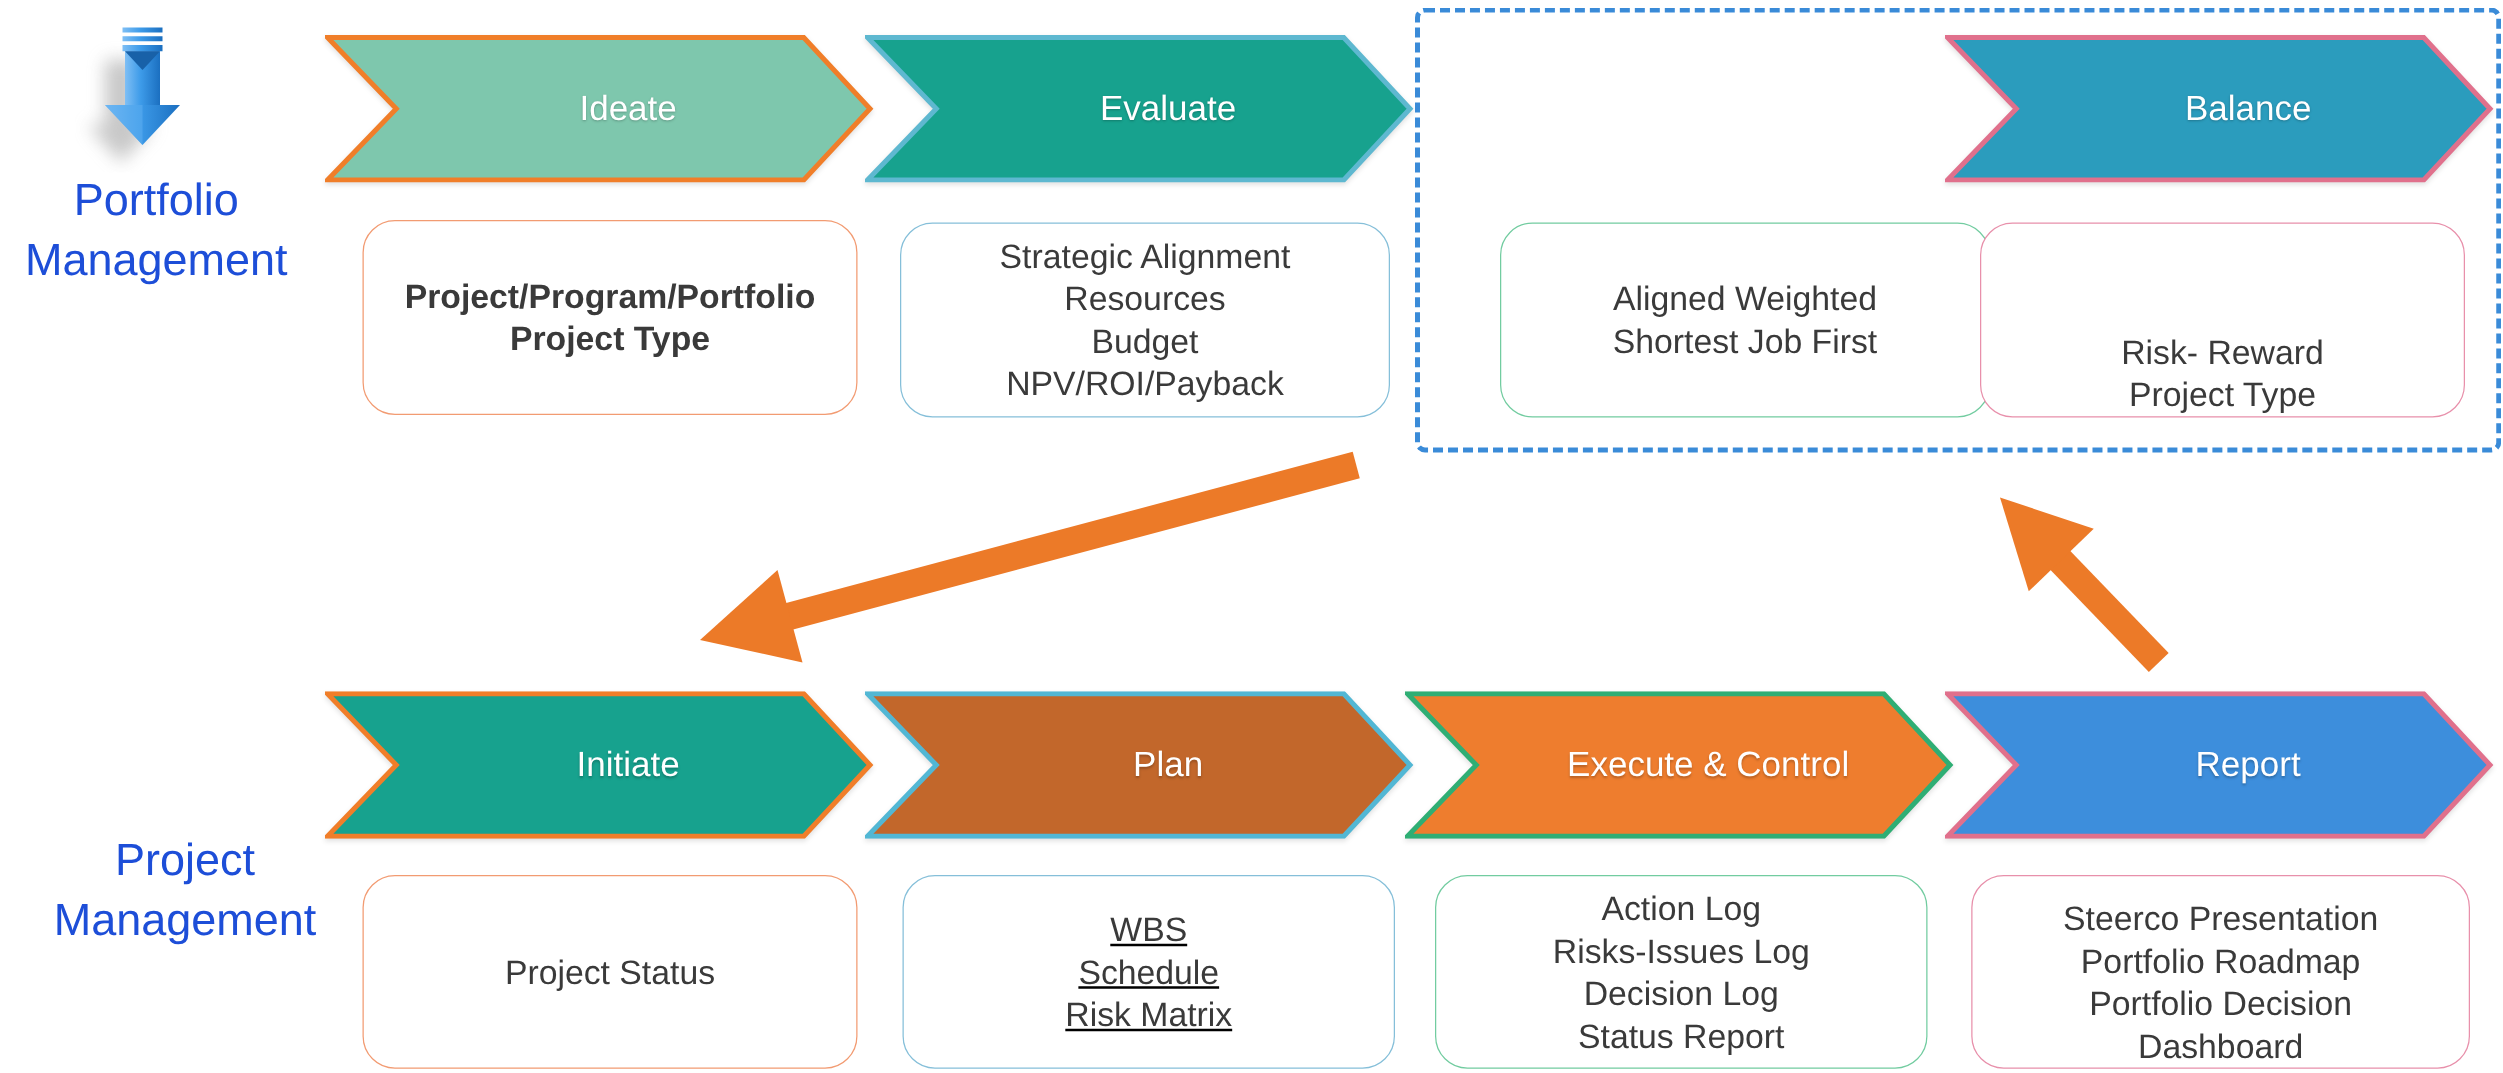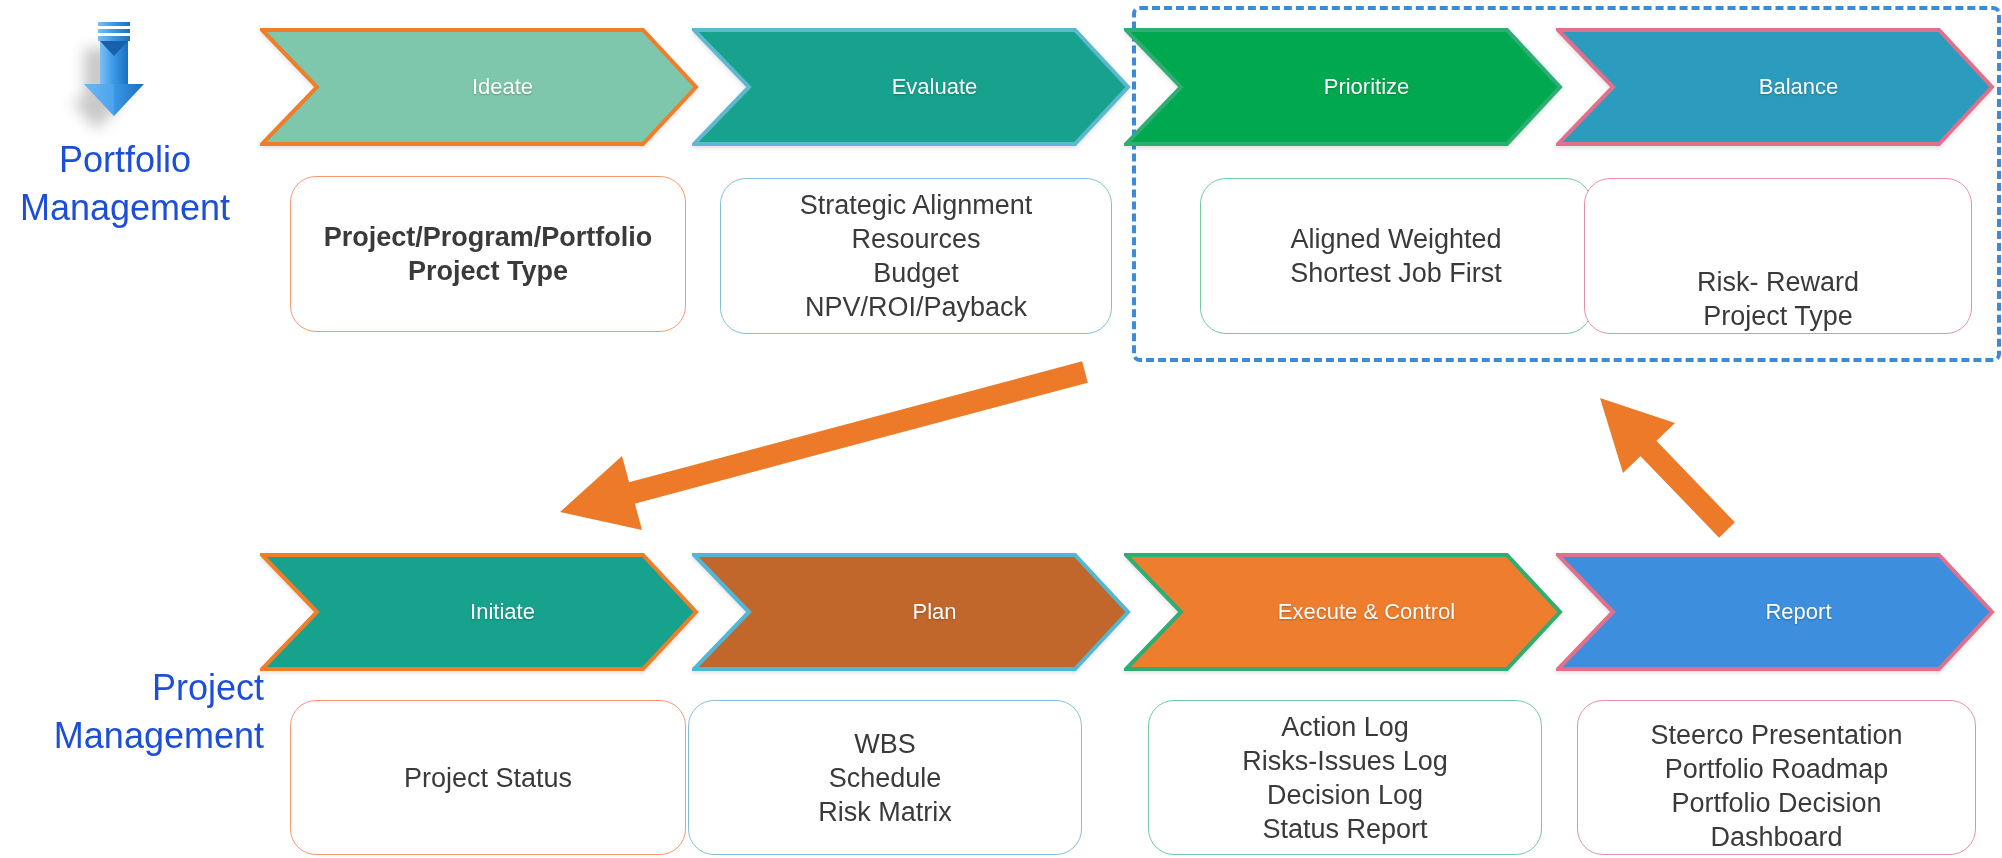"Ideate" .chevron .chev-label { font-size: 22px -> 28px }
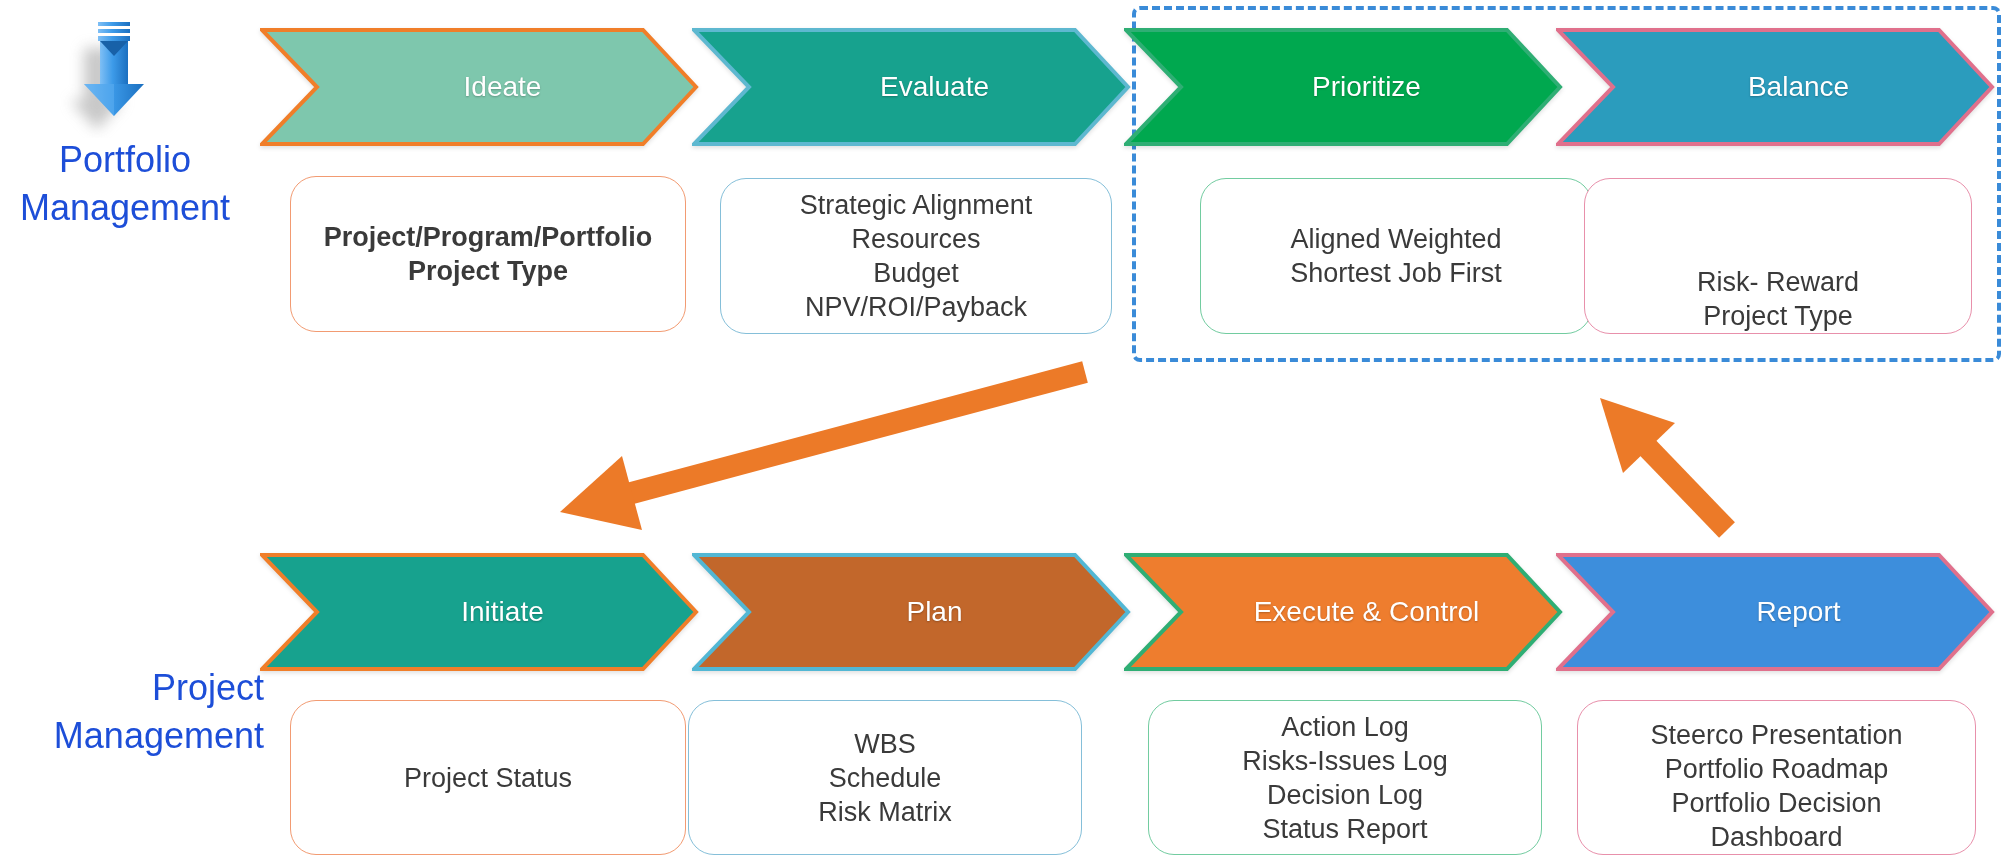"Prioritize" div.chevron { html: <div> <svg> <polygon></polygon> </svg> <div>Prioritize</div> </div> -> none }
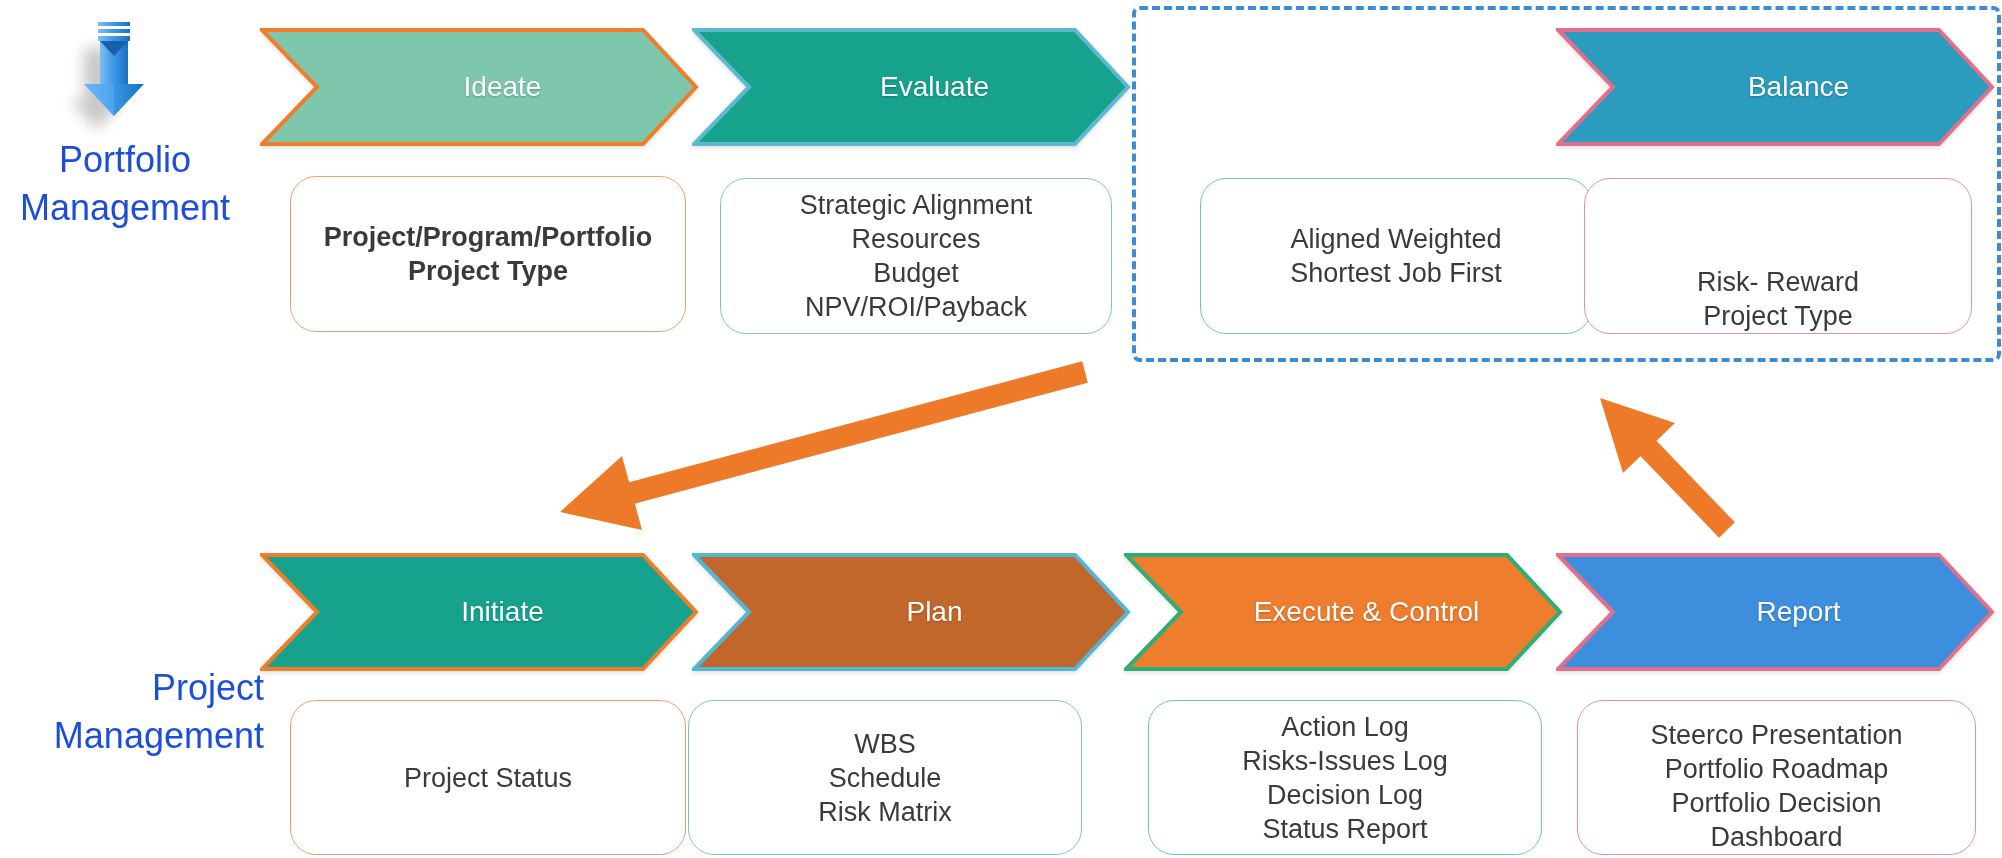"Project" div.row-label { left: 2px -> 17px; text-align: right -> none }
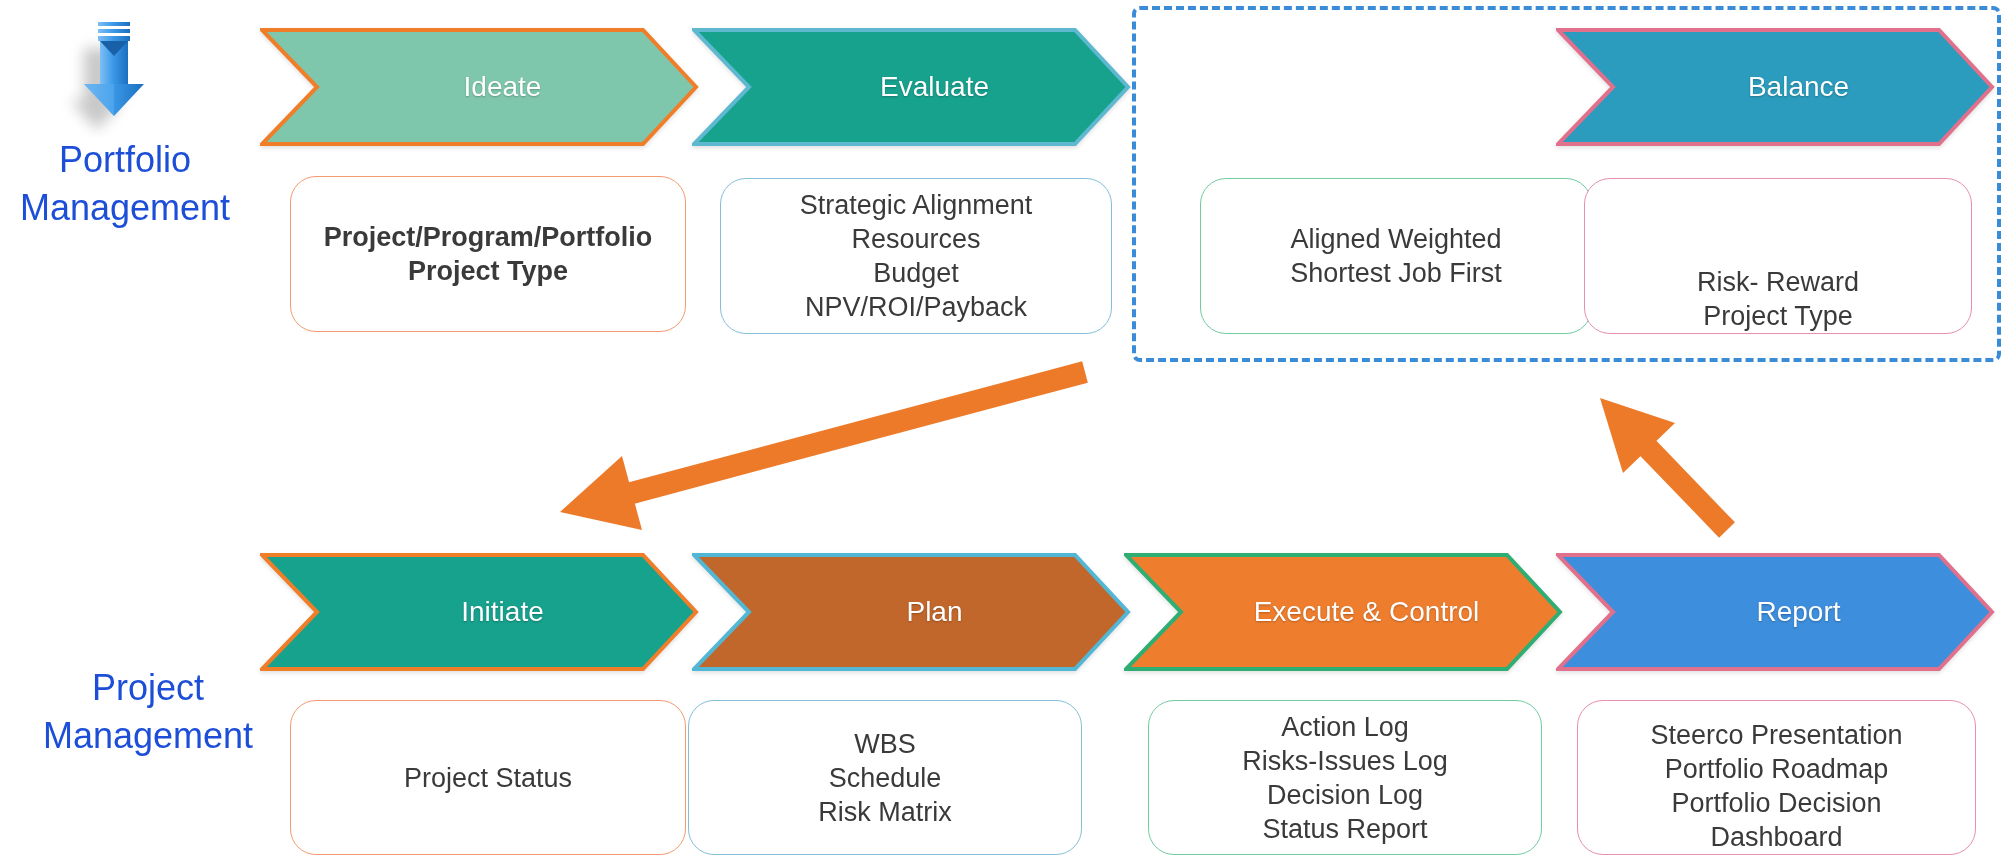"WBS" div.dbox { left: 688px -> 722px; text-decoration: none -> underline }
